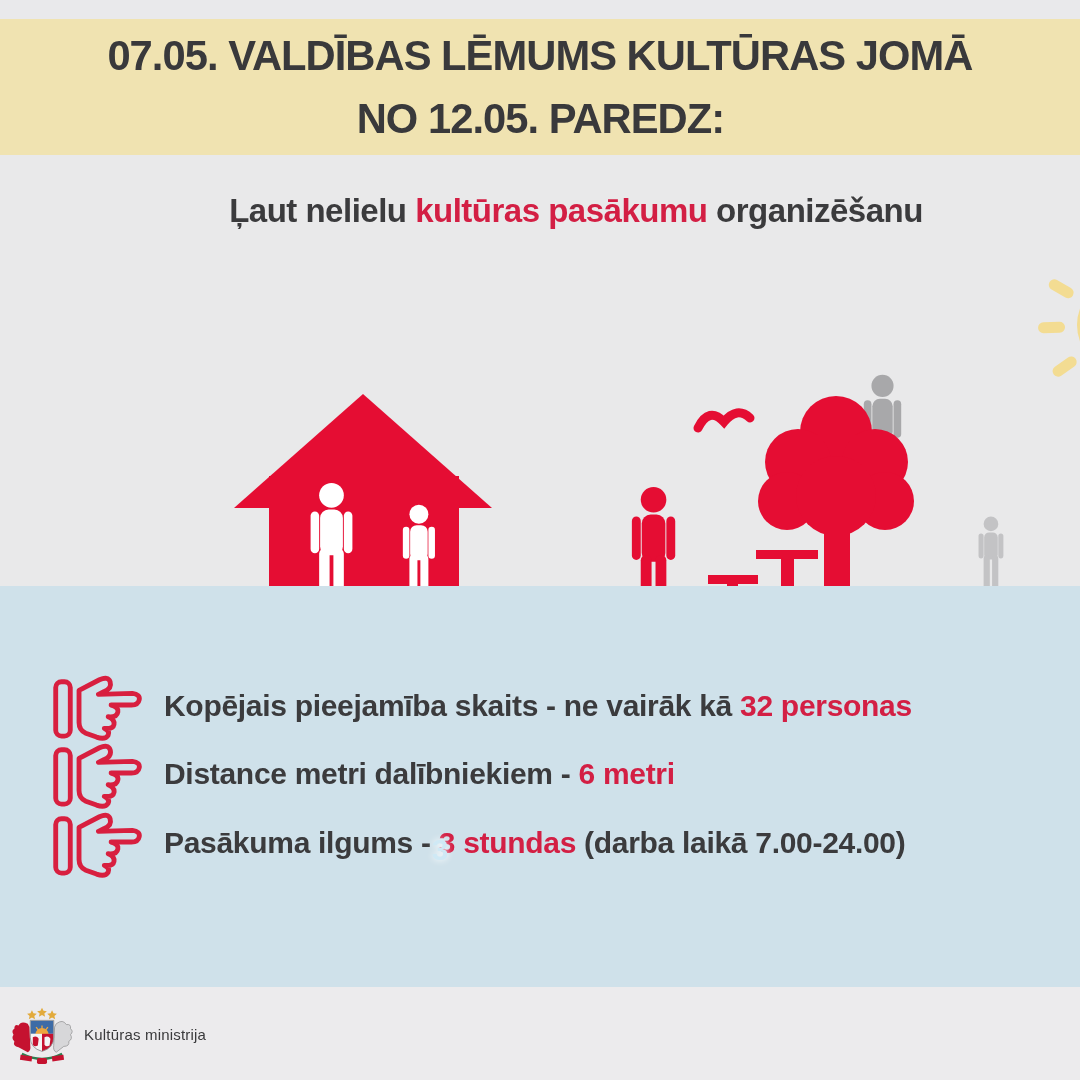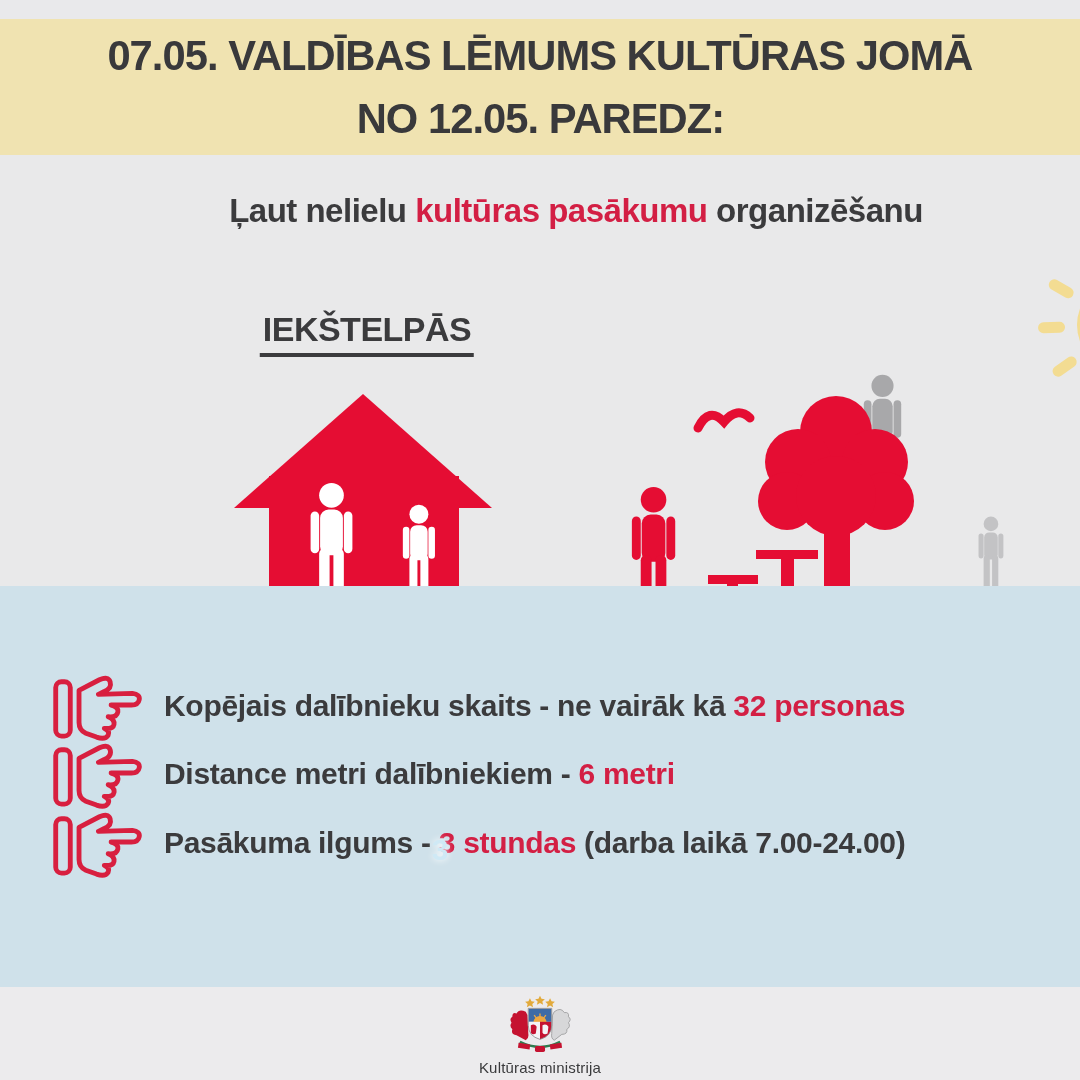"IEKŠTELPĀS" div.col-head { html: <div> <span>IEKŠTELPĀS</span> </div> -> none }
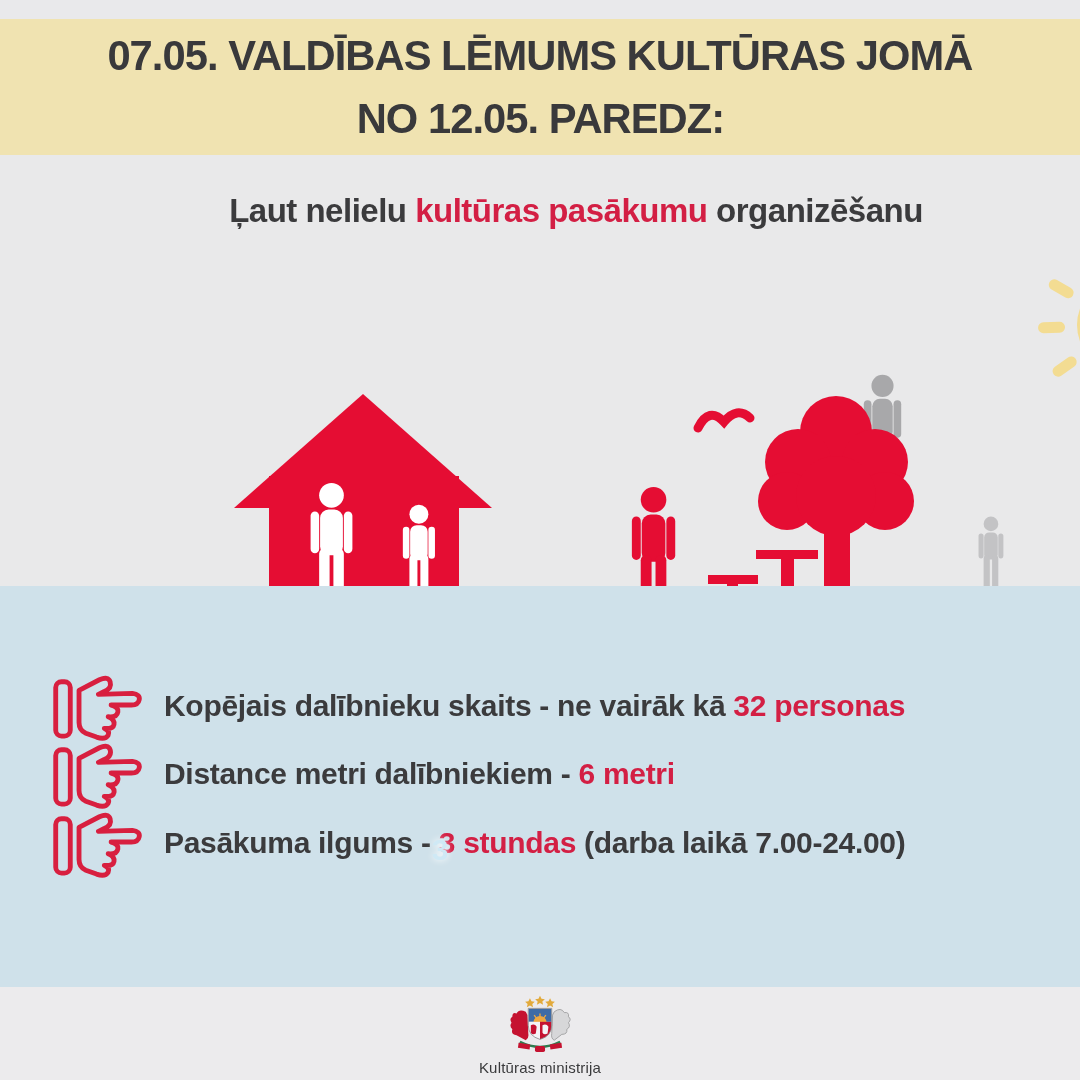"Kopējais dalībnieku skaits - ne" span { text: dalībnieku -> pieejamība }
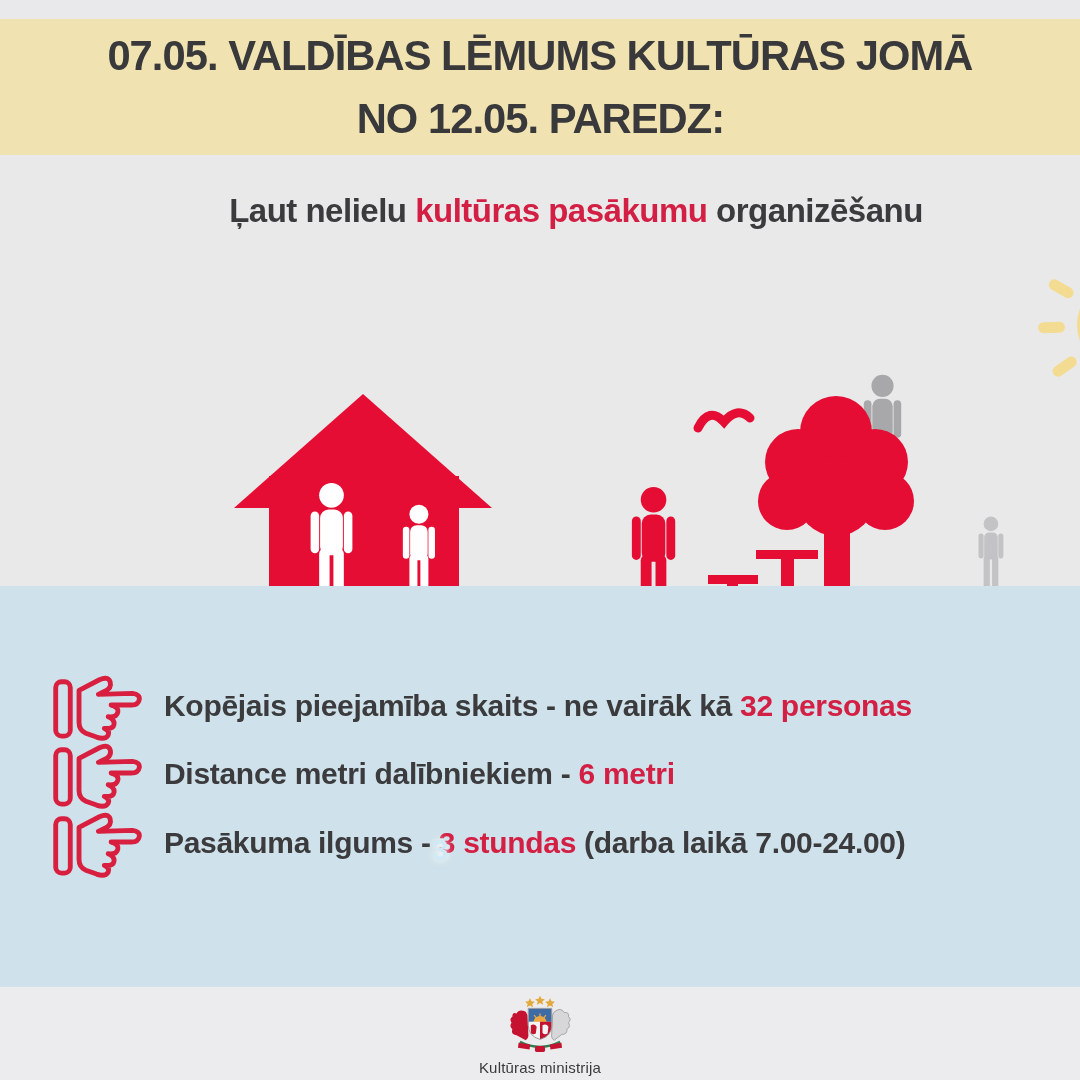"Kultūras ministrija" .footer { flex-direction: column -> row }
